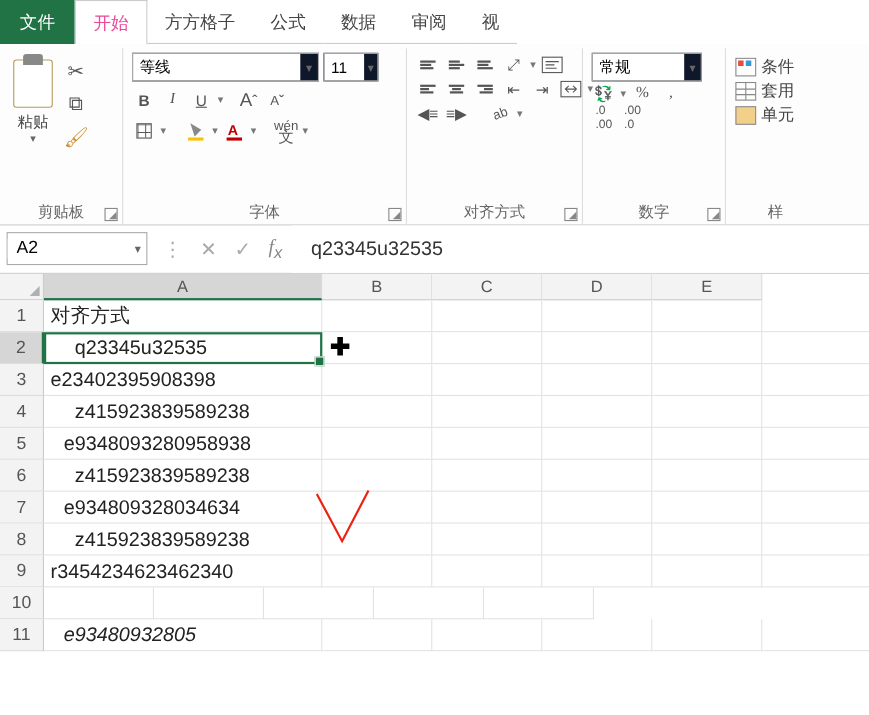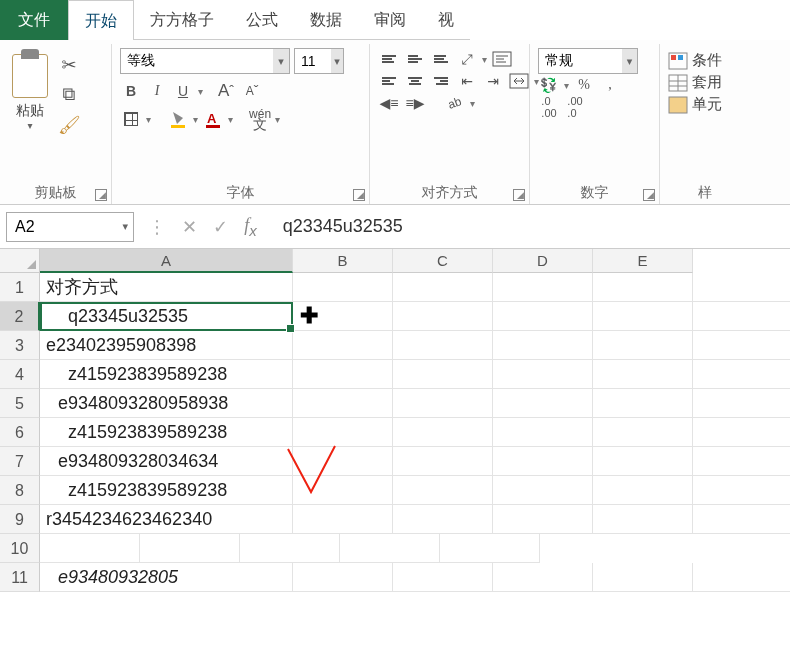"开始" .tab.active { color: #0c4a6e -> #ec4899 }
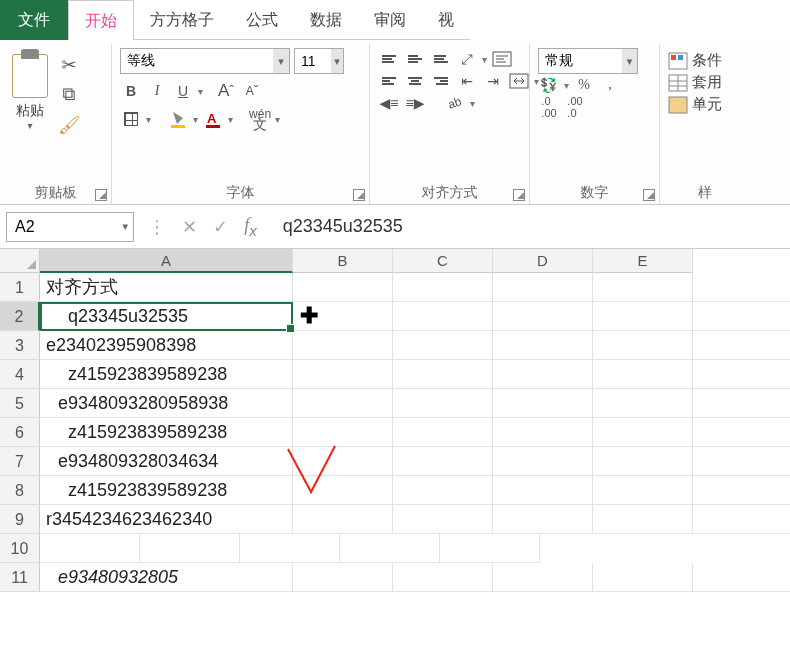"等线" .combo { background: #e5e5e5 -> #0f172a }
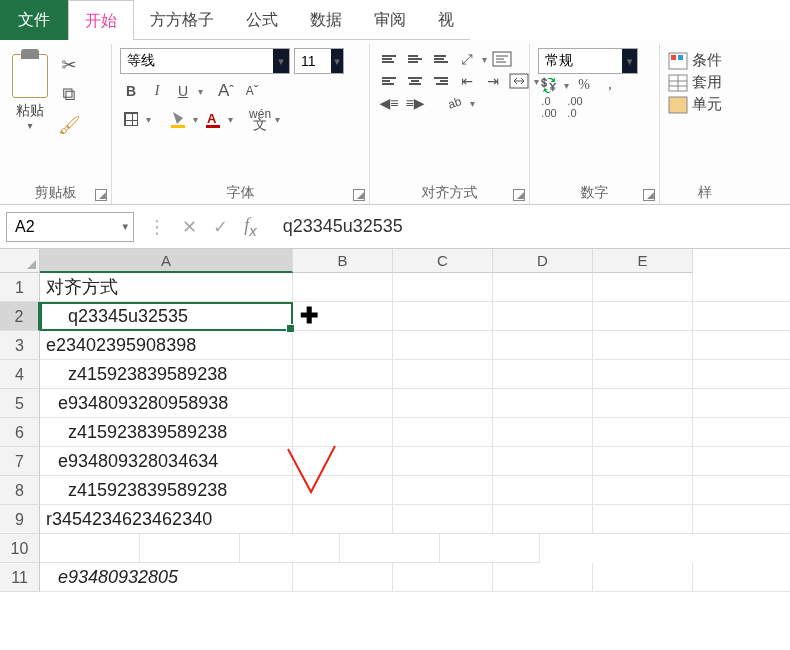"A2" .fbar { align-items: center -> none }
